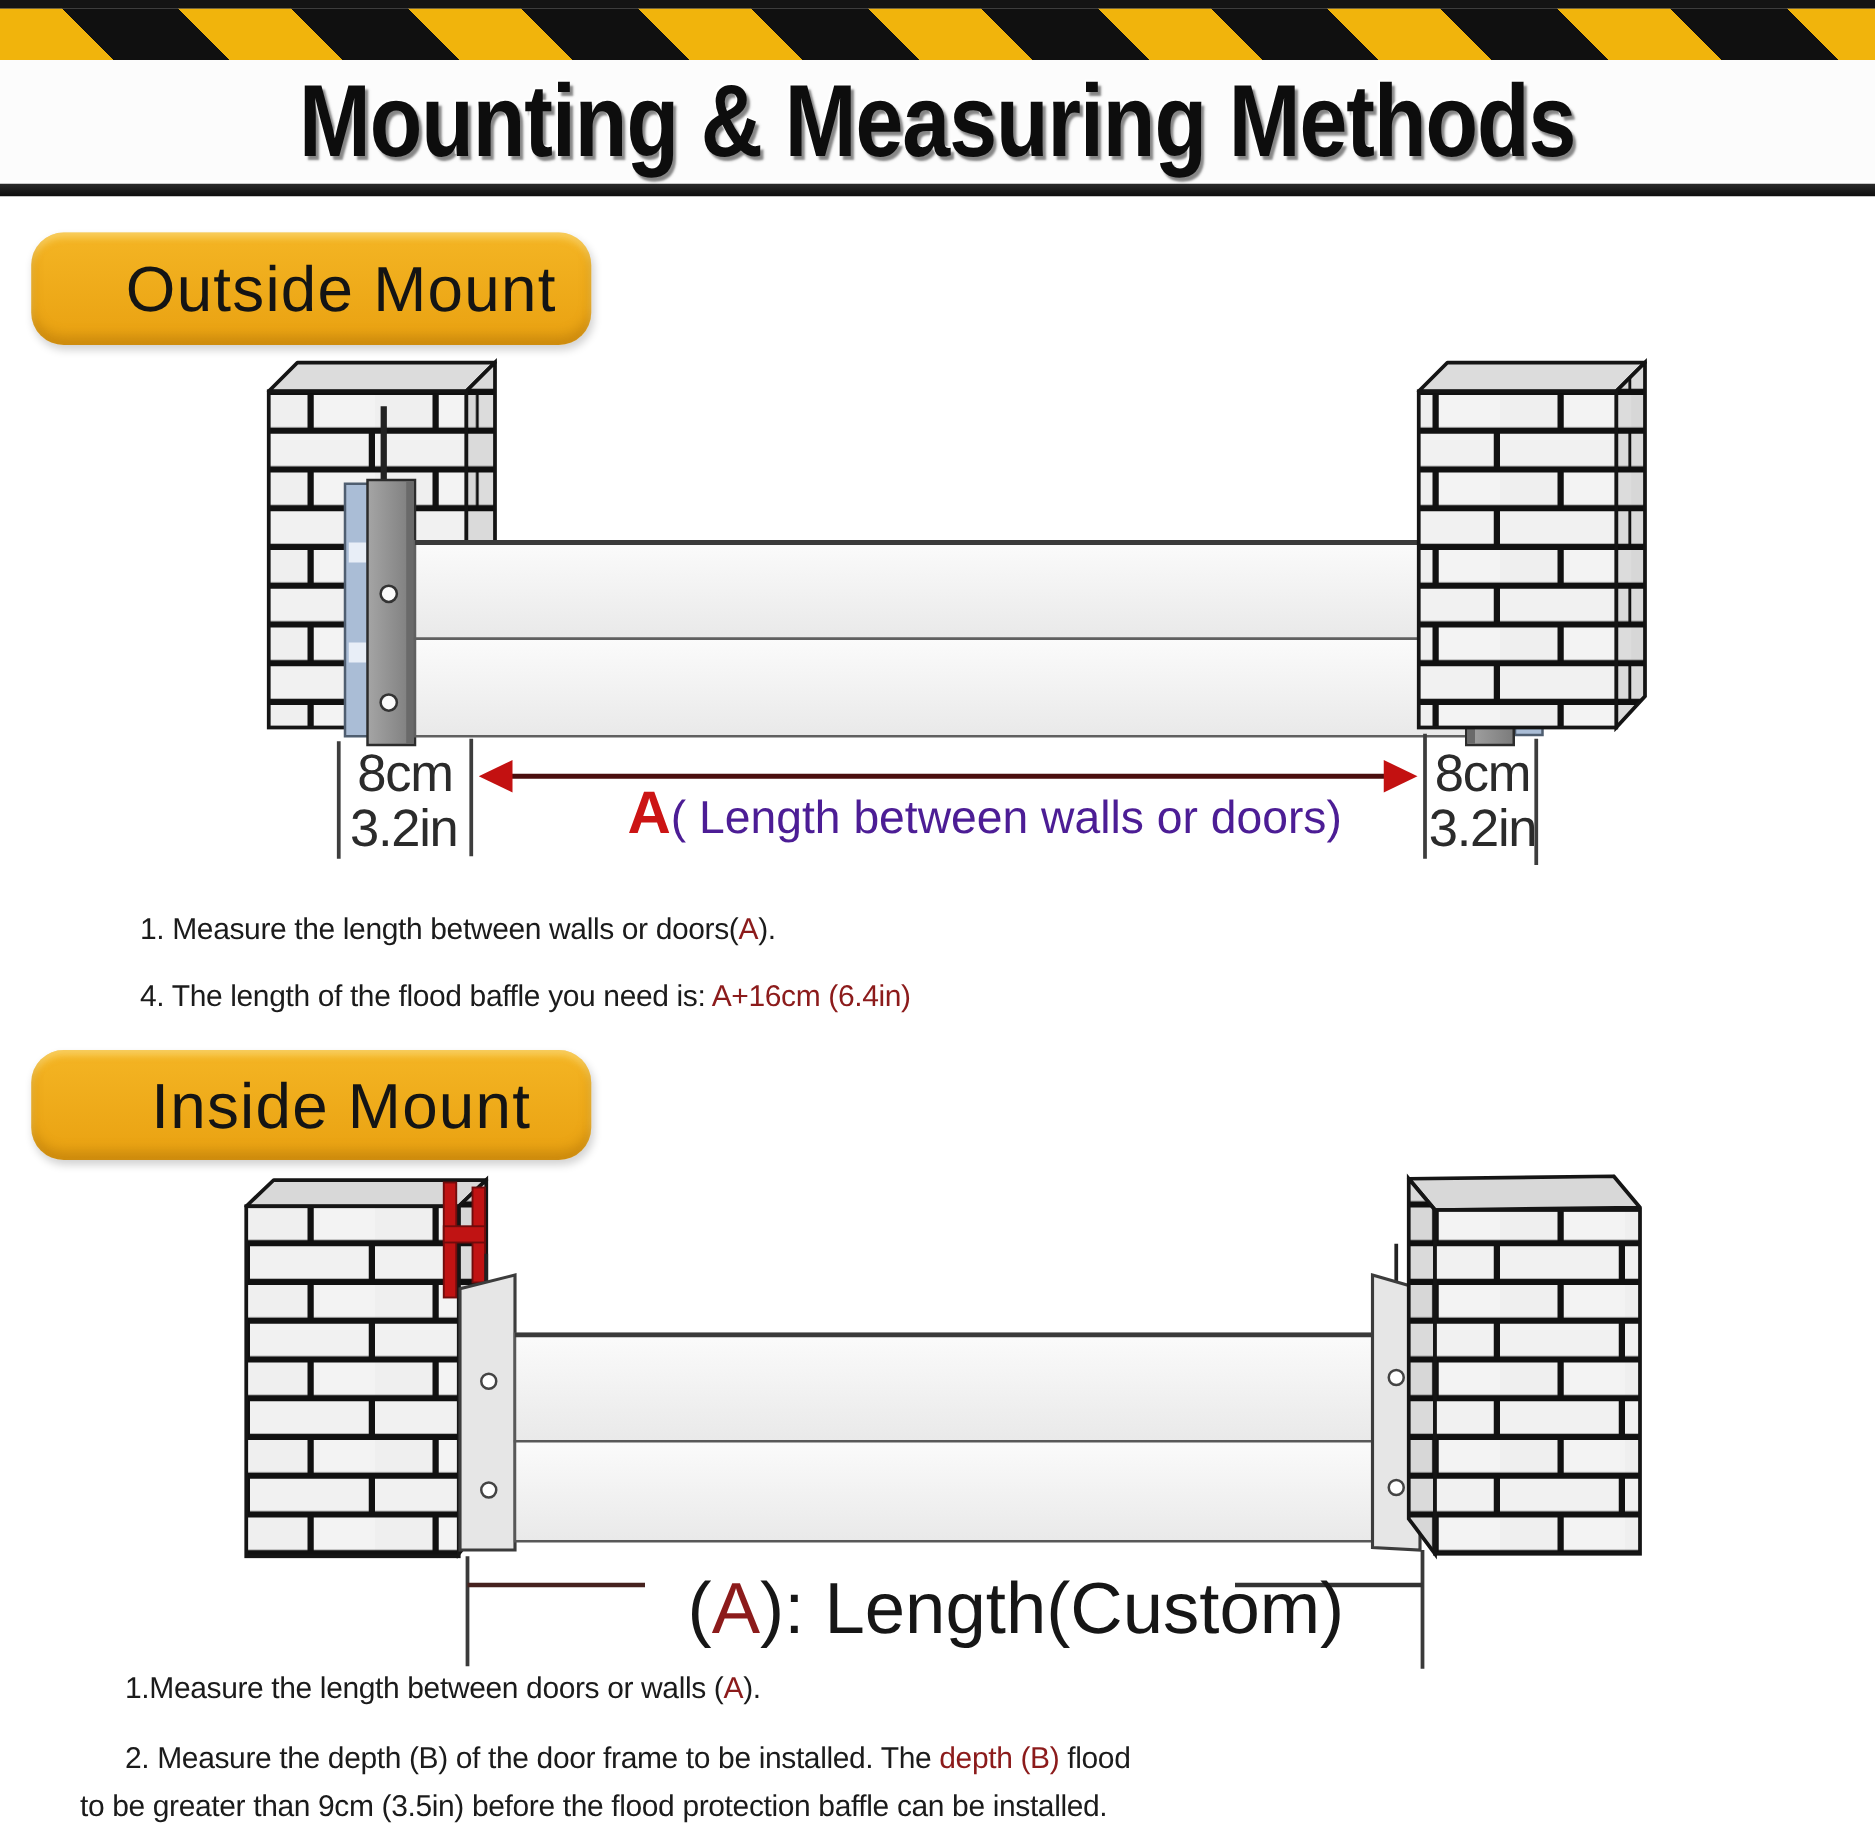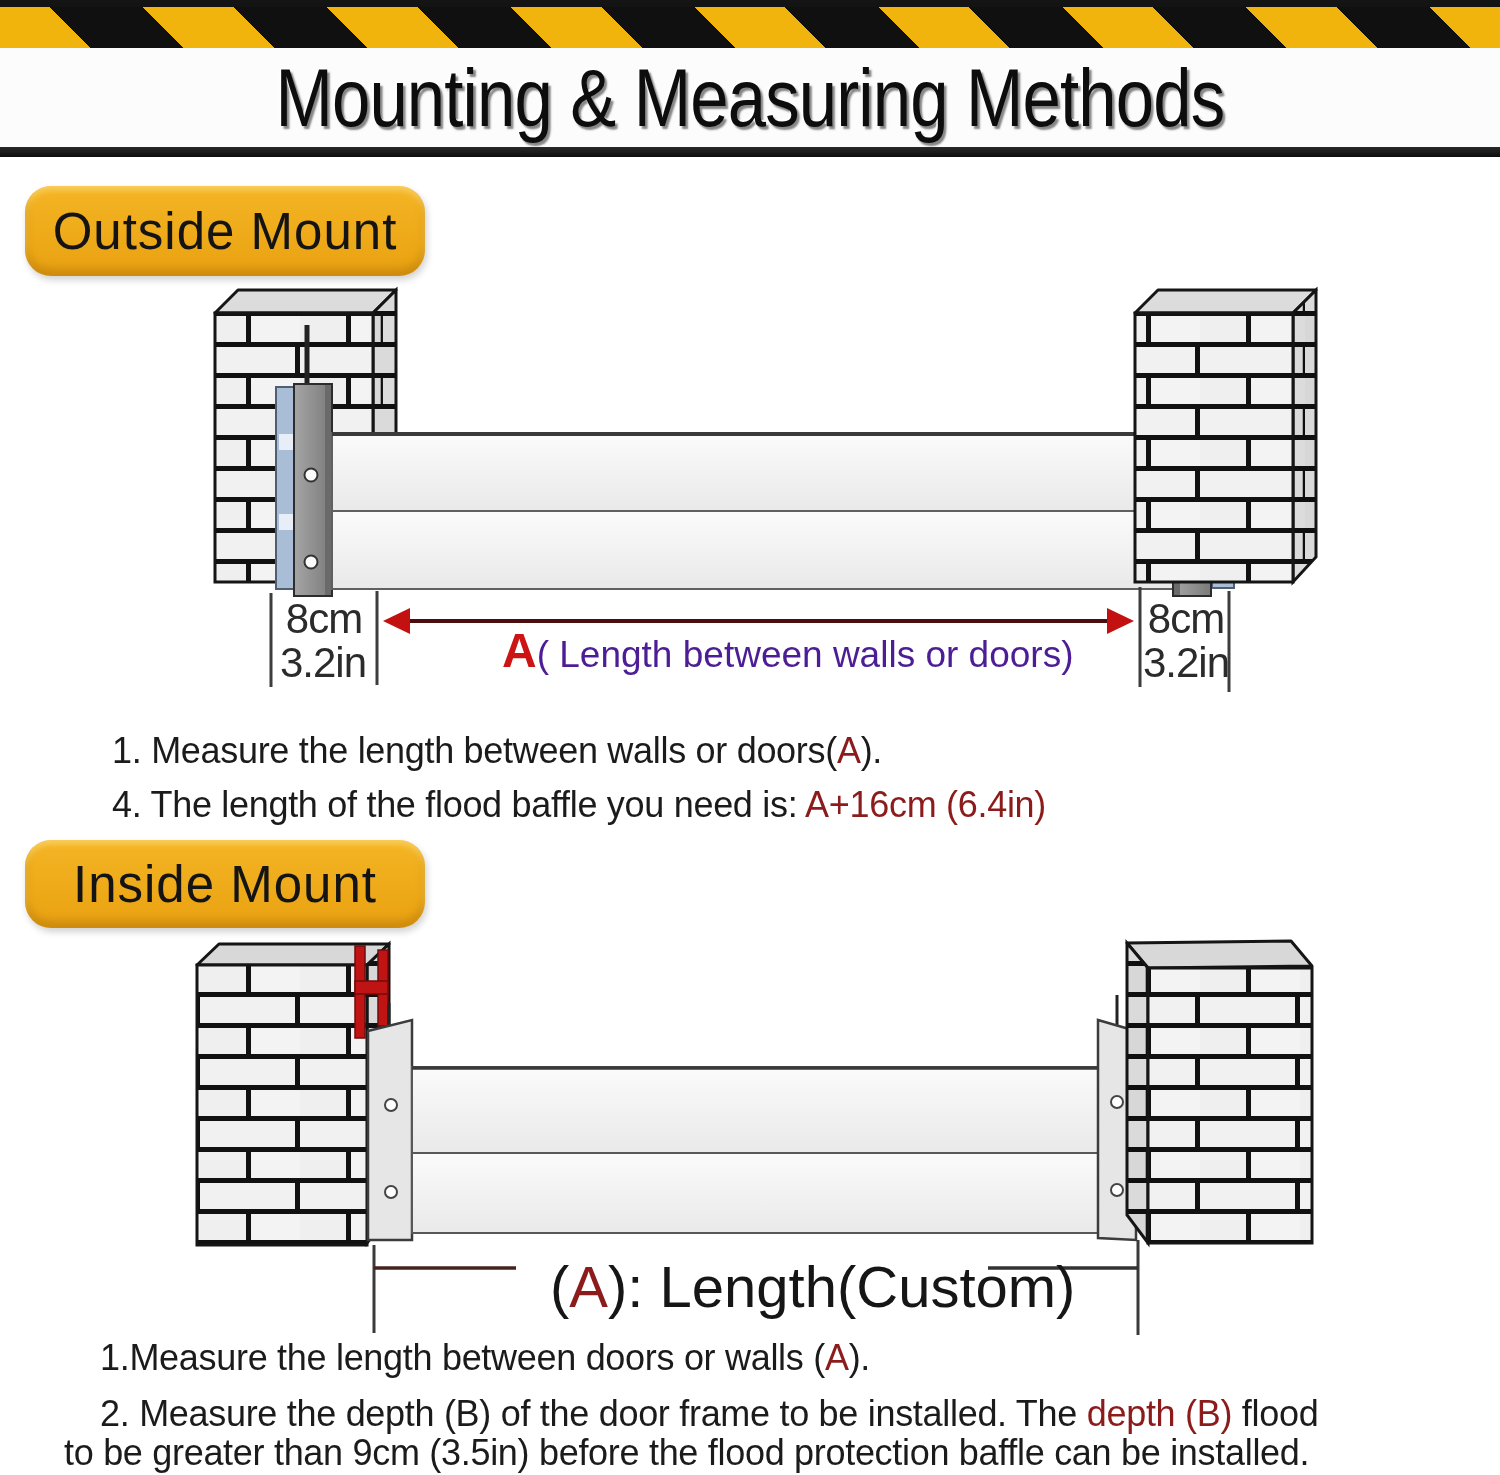"Mounting & Measuring Methods" .title-band h1 { font-weight: normal -> bold }
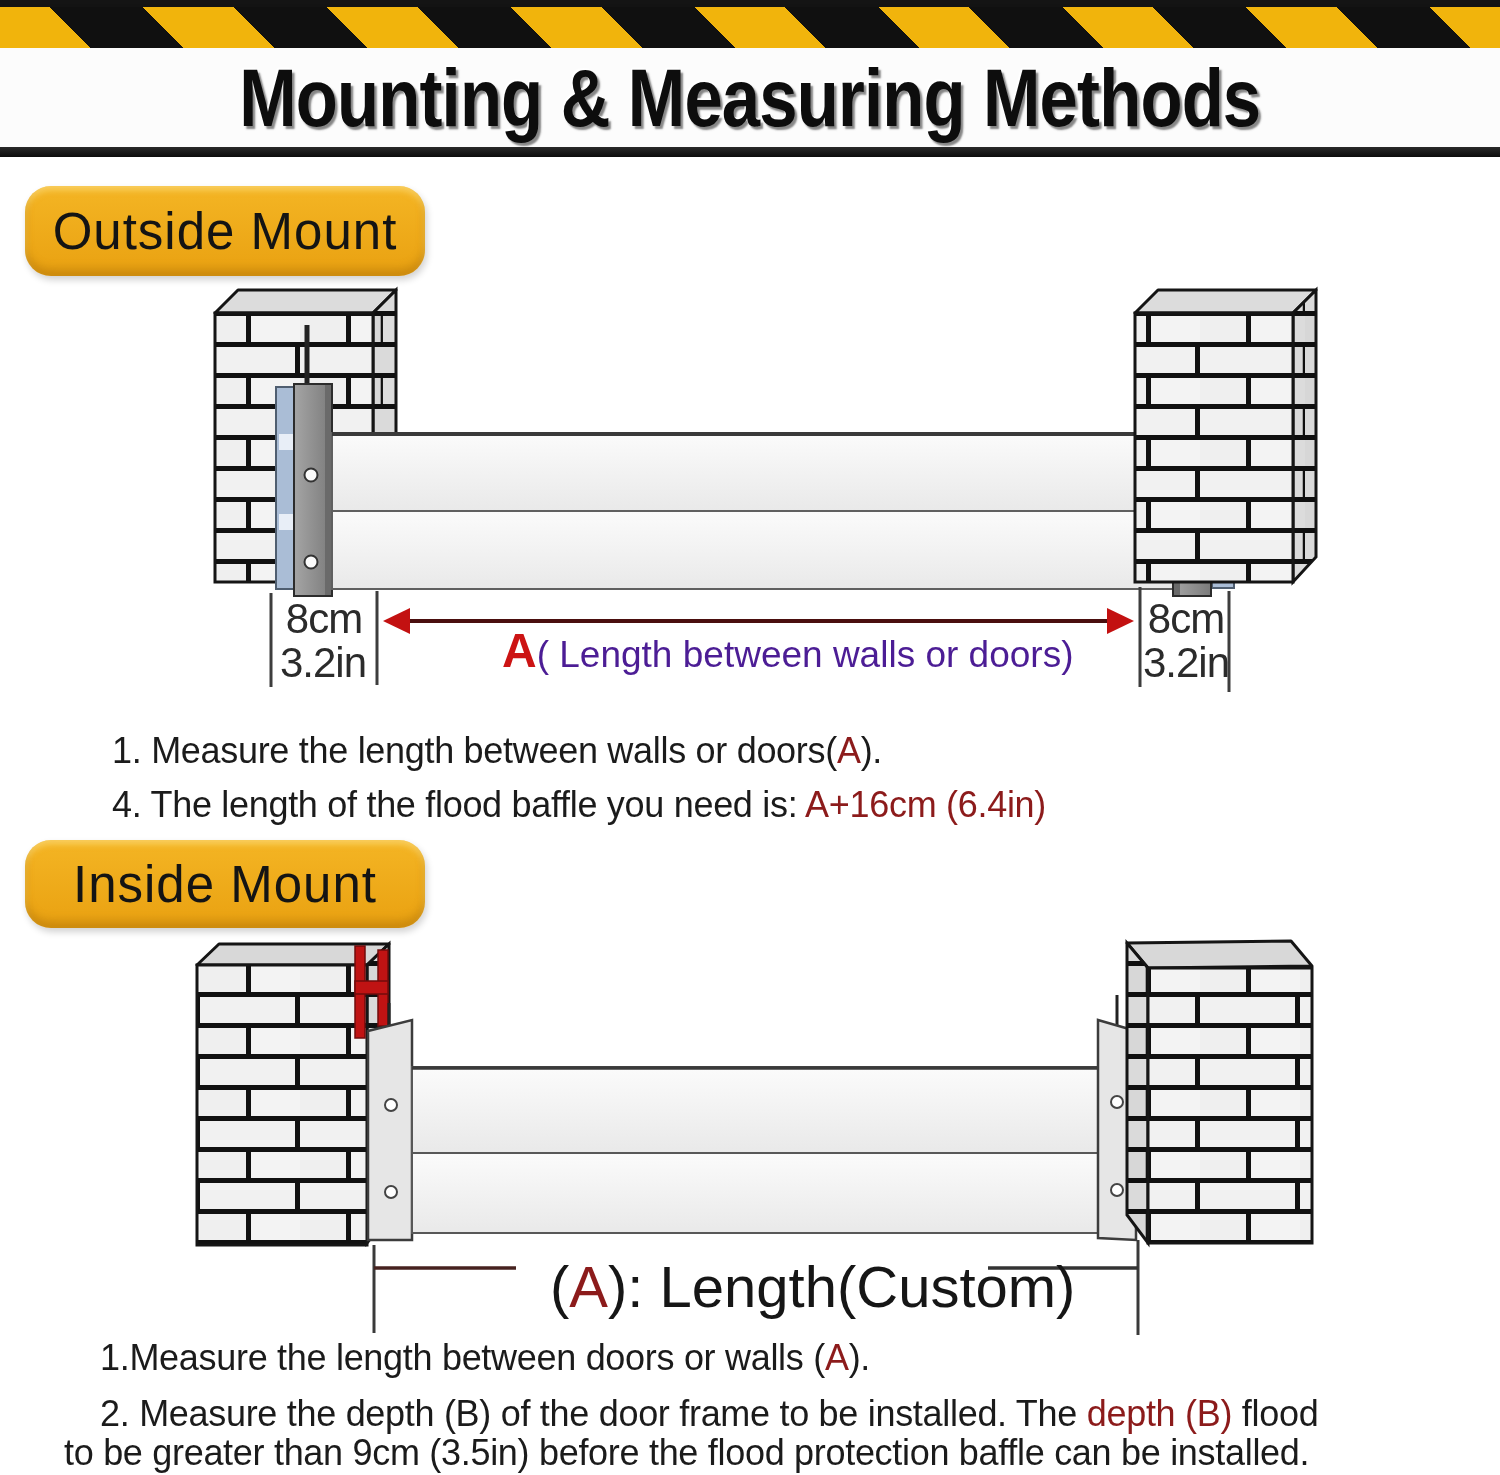"Outside Mount" .badge { padding-left: none -> 48px }
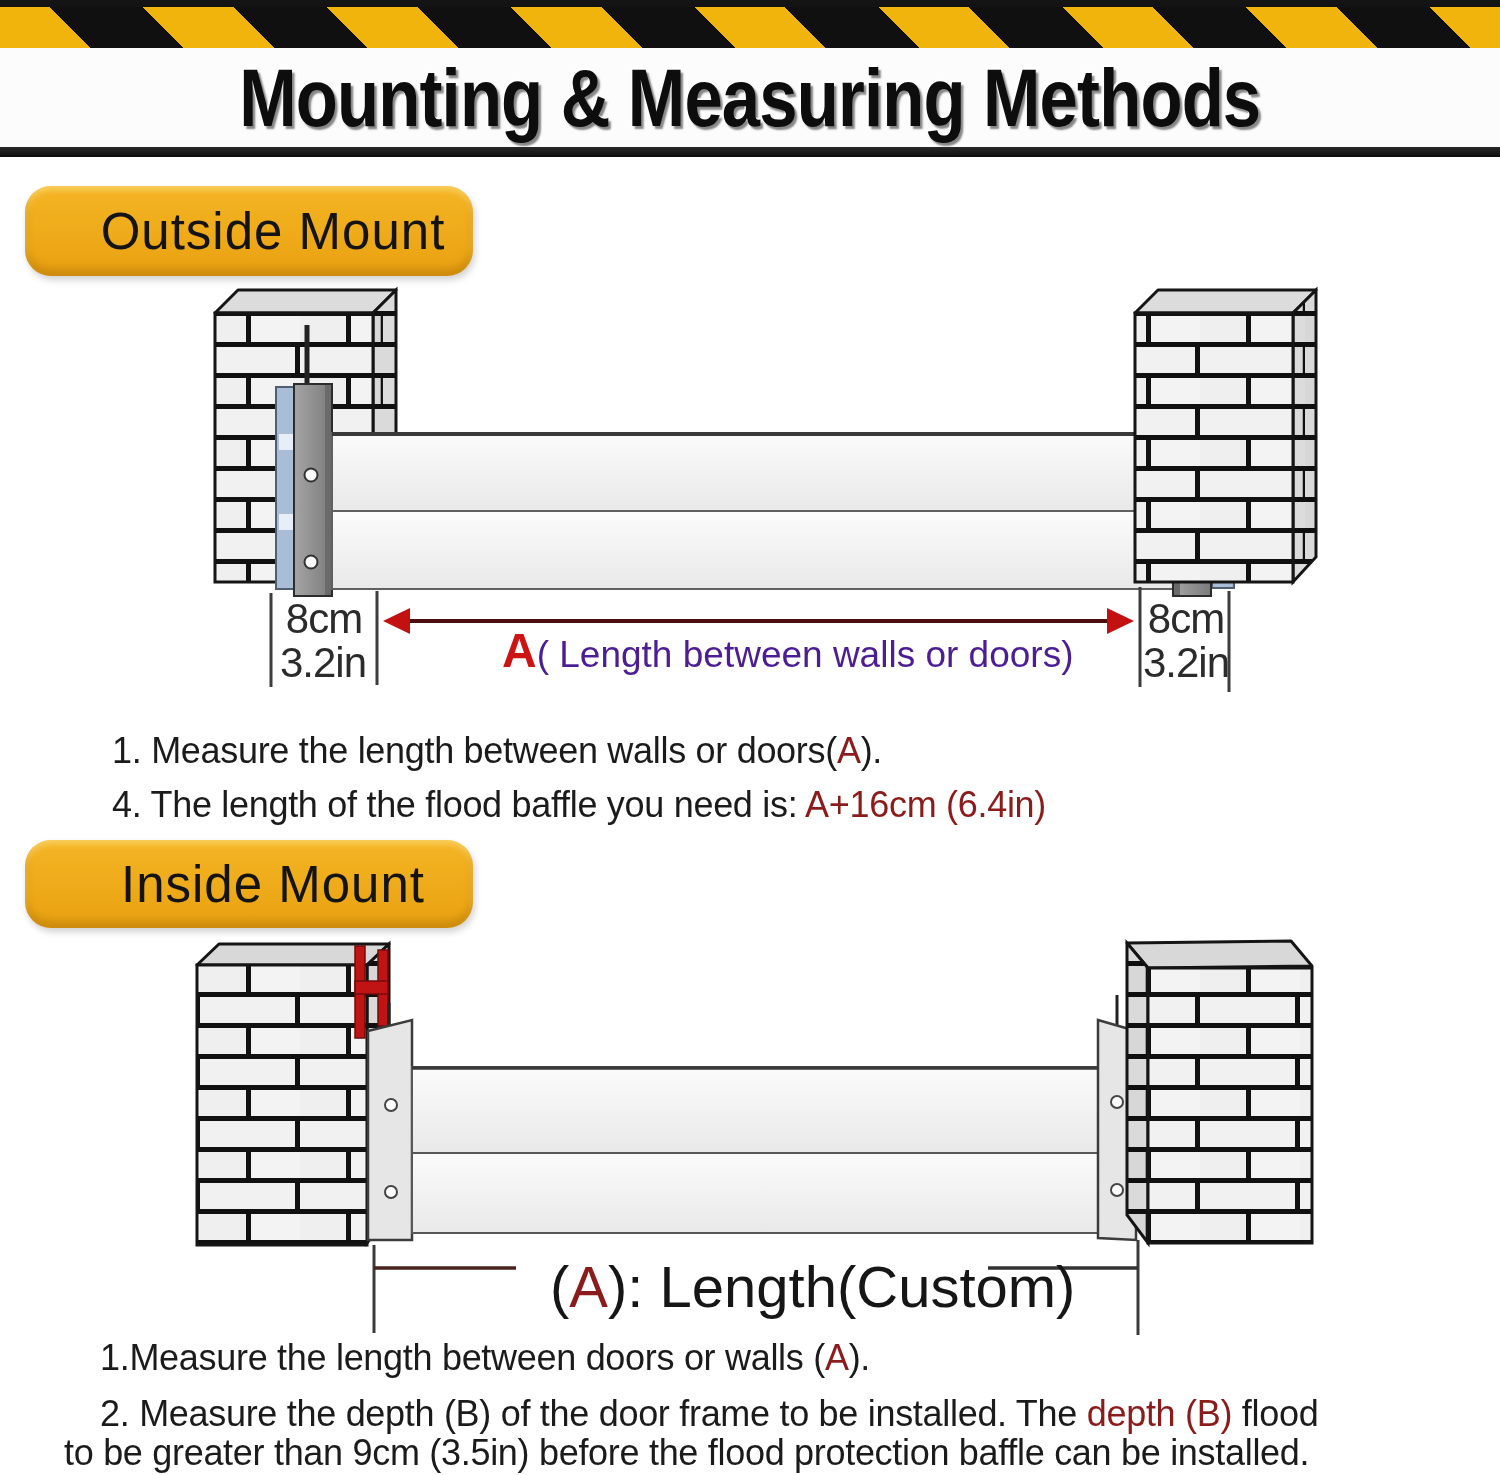"1. Measure the length between" .step { font-size: 36px -> 24px }
